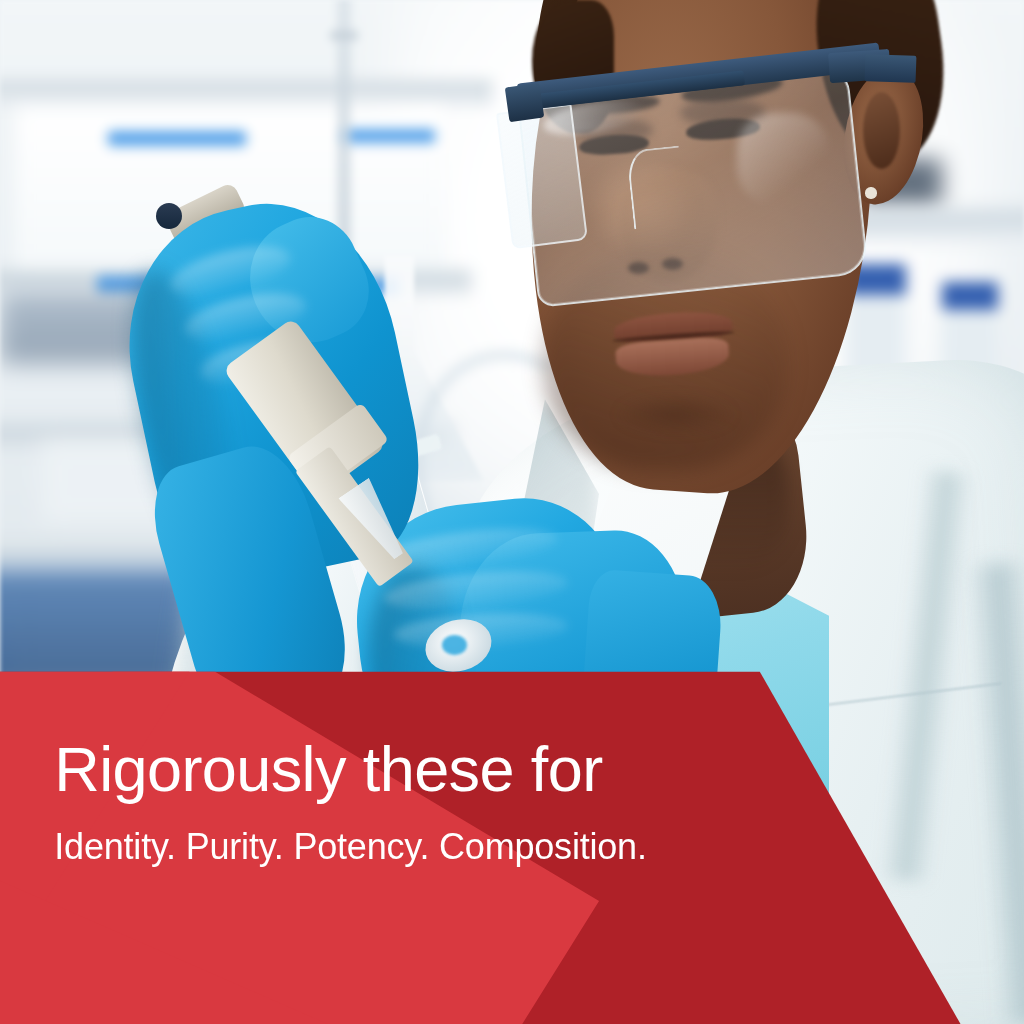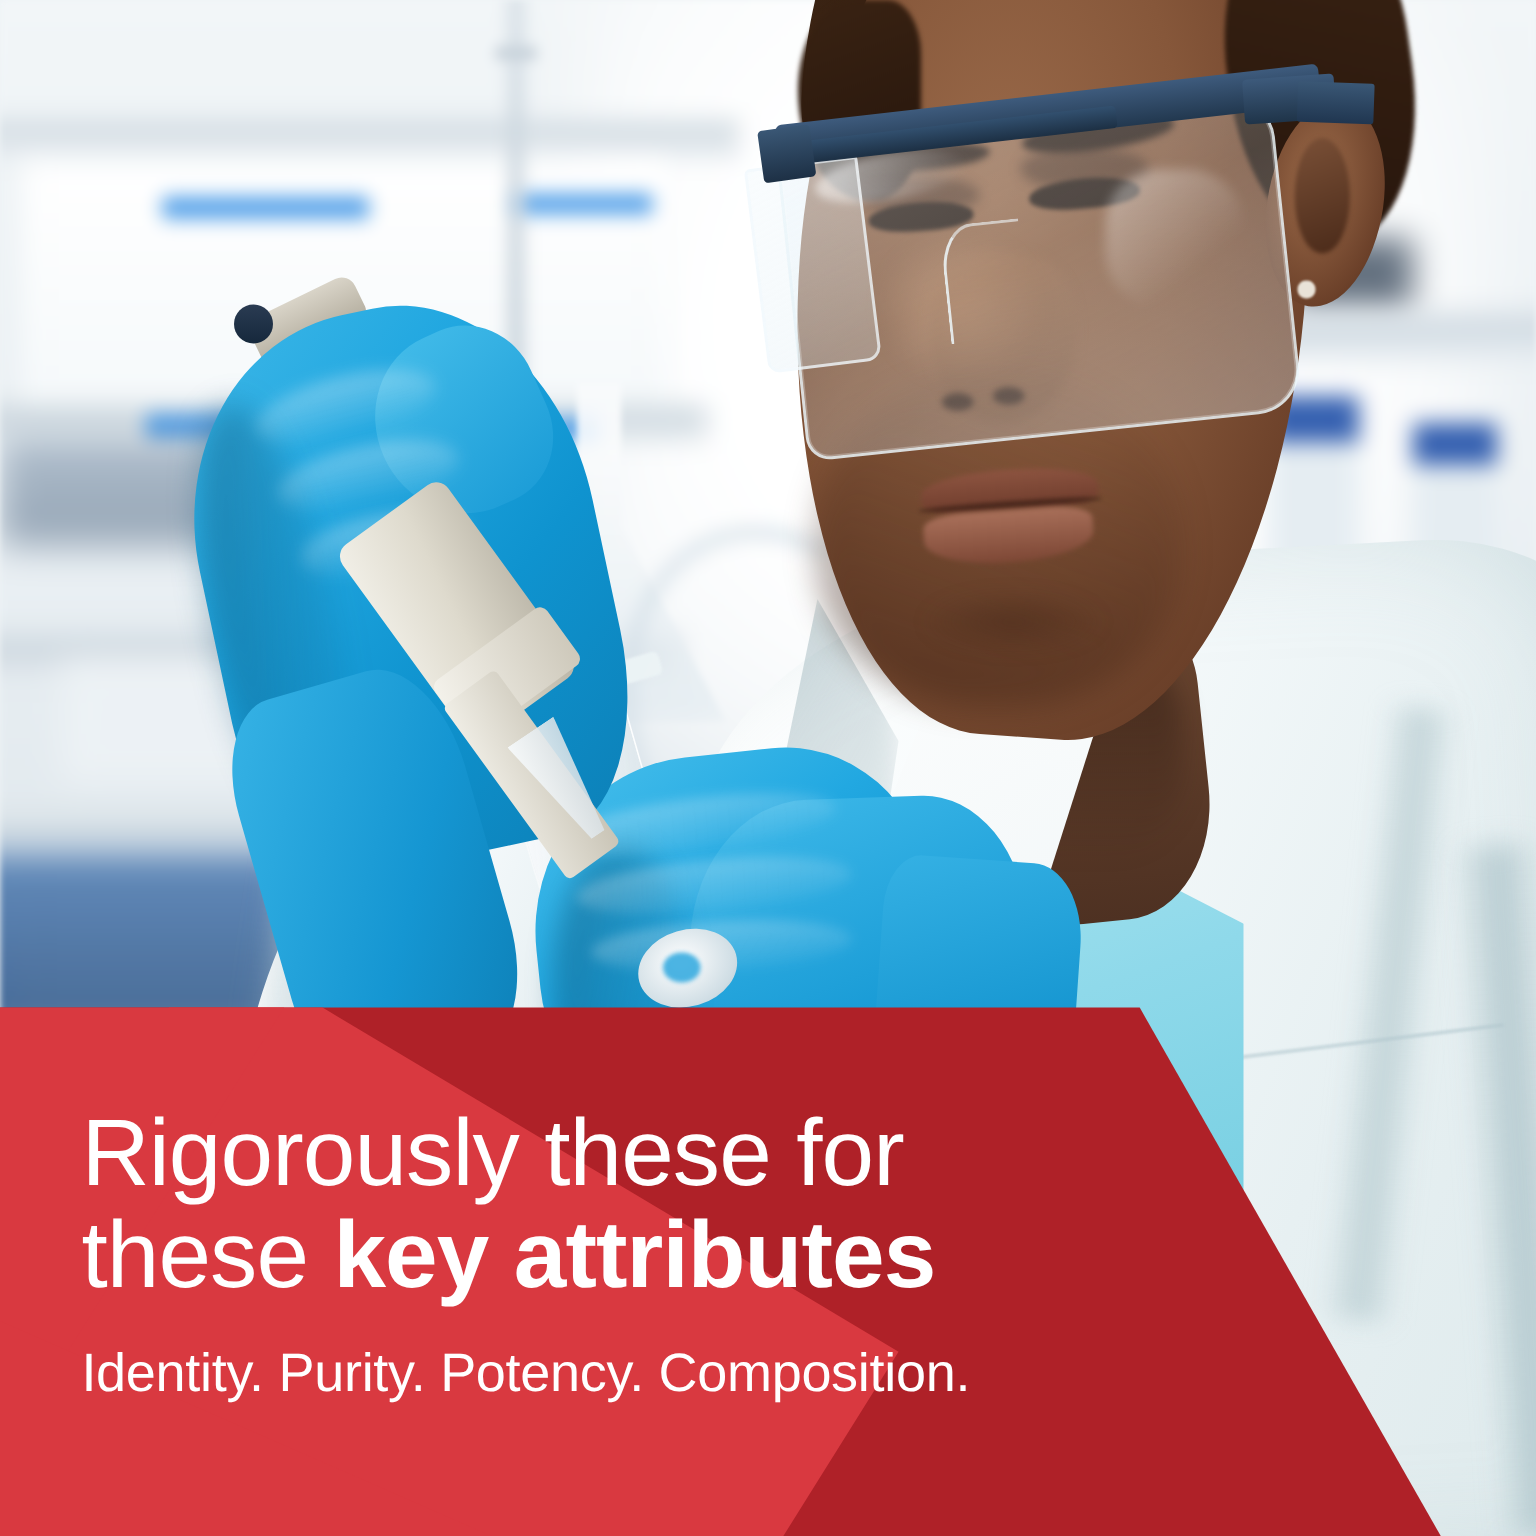"these key attributes" div.headline { html: <div><span>these </span><span>key attributes</span></div> -> none }
